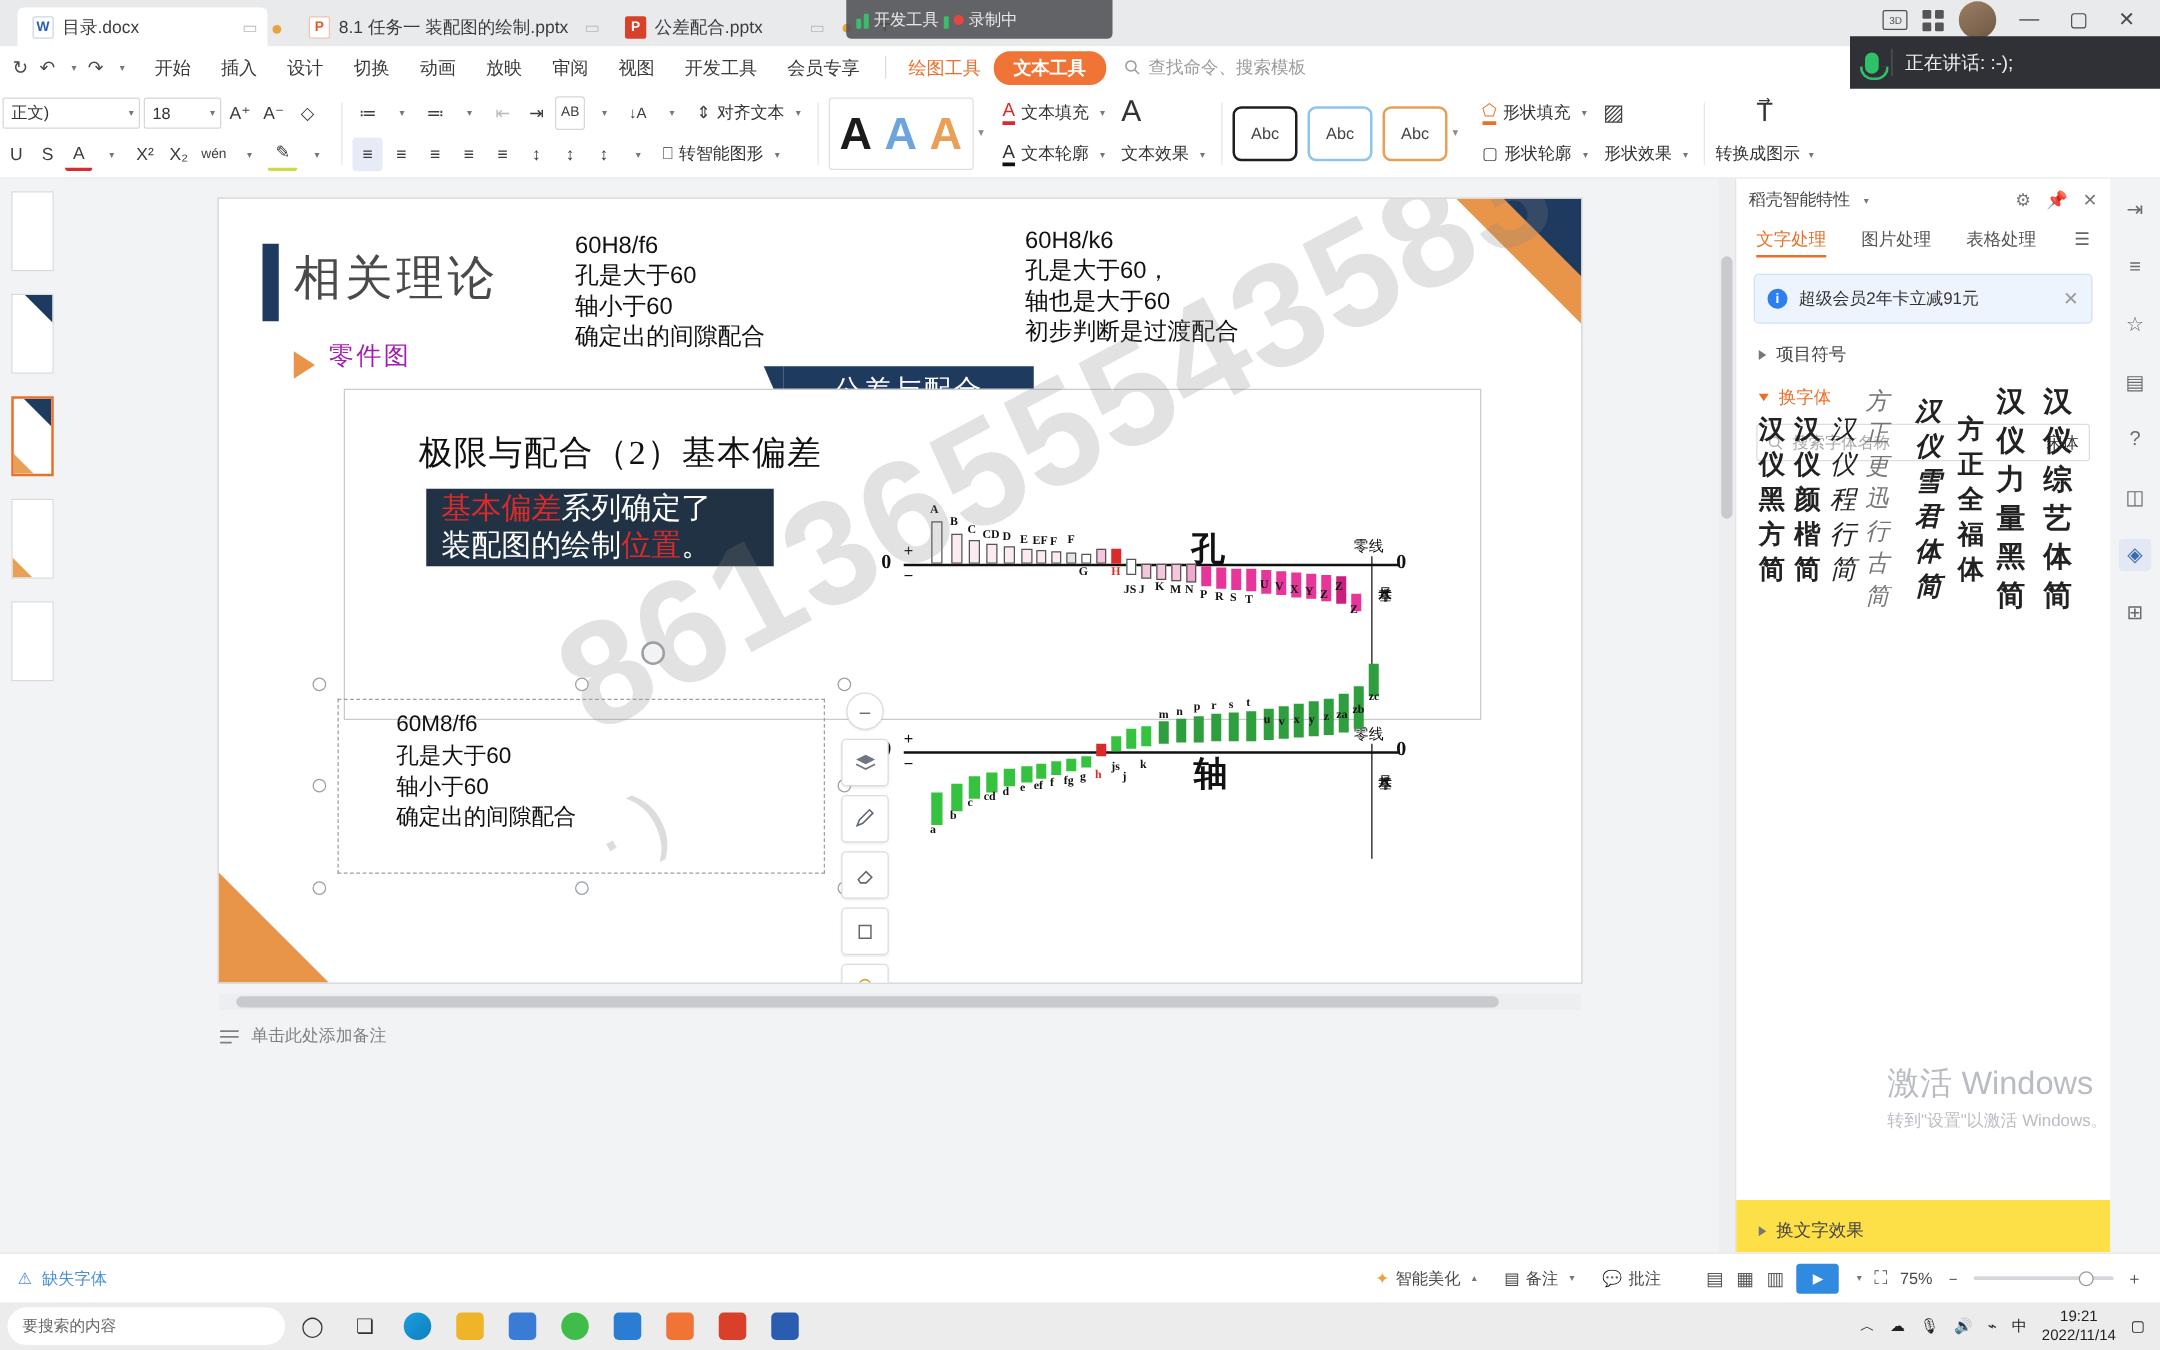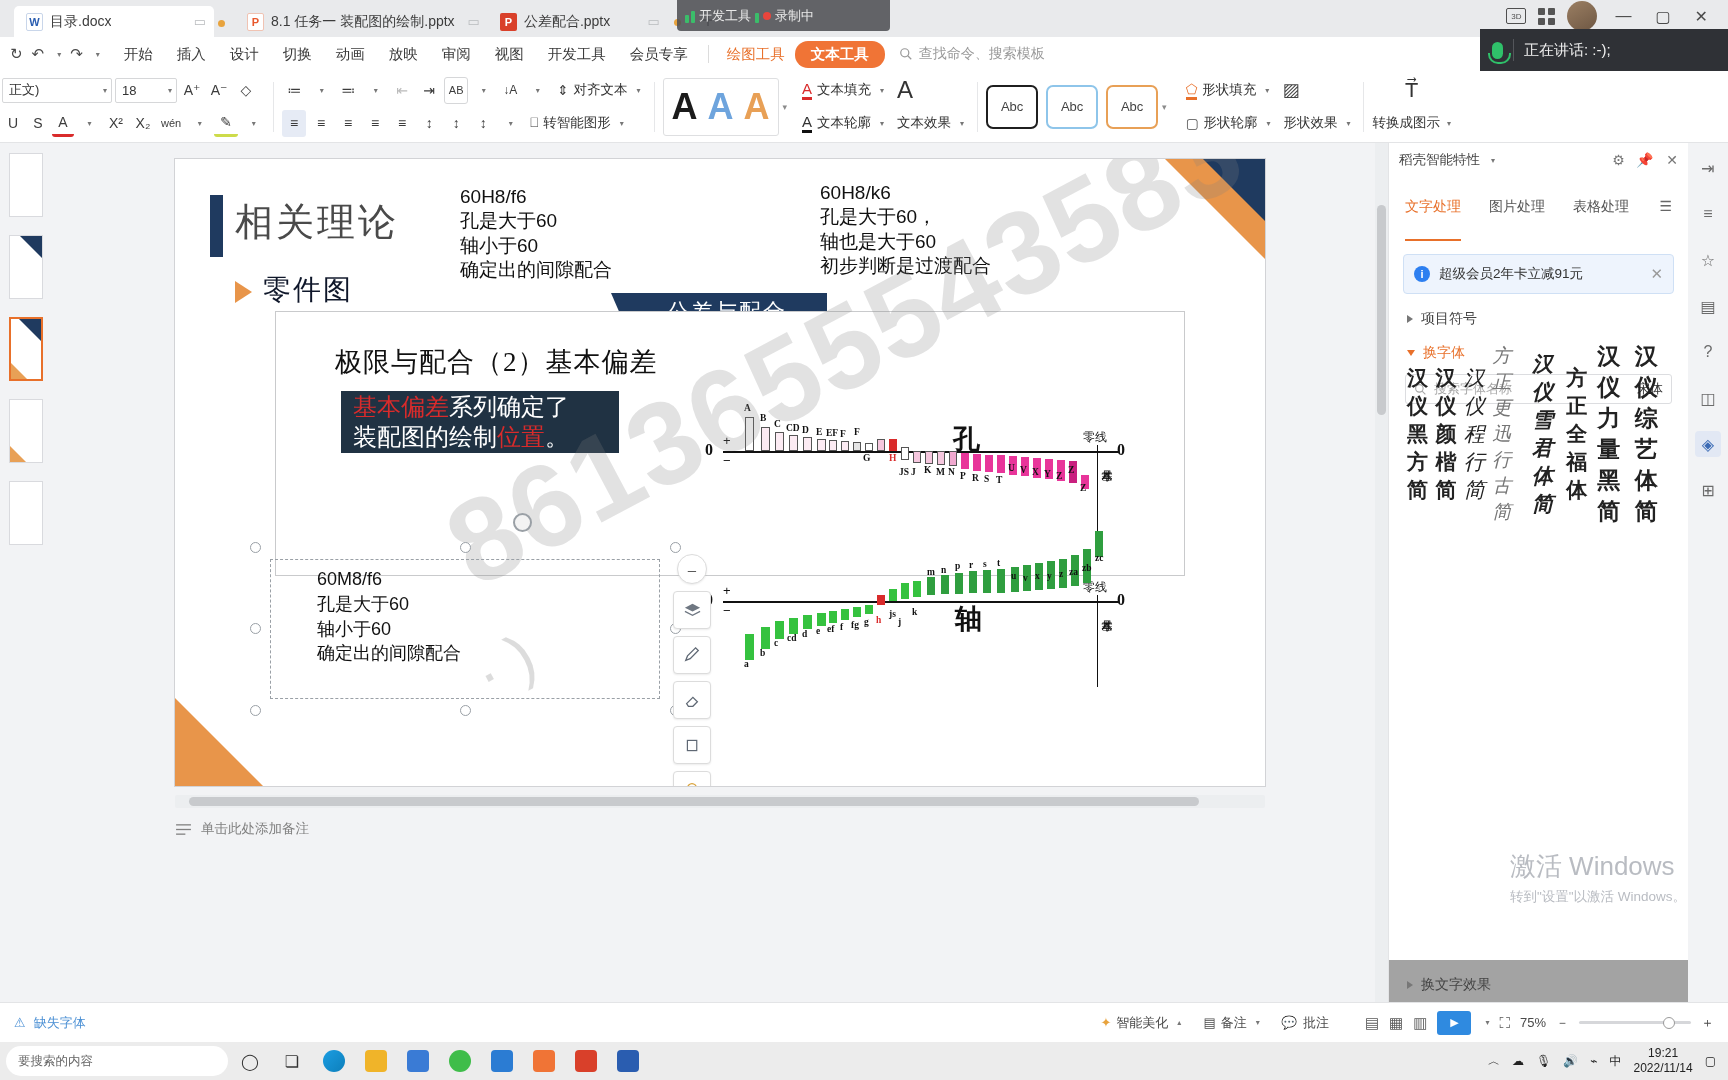"文字处理" .rp-tab { margin-top: 15px -> none; padding-bottom: 23px -> 3px }
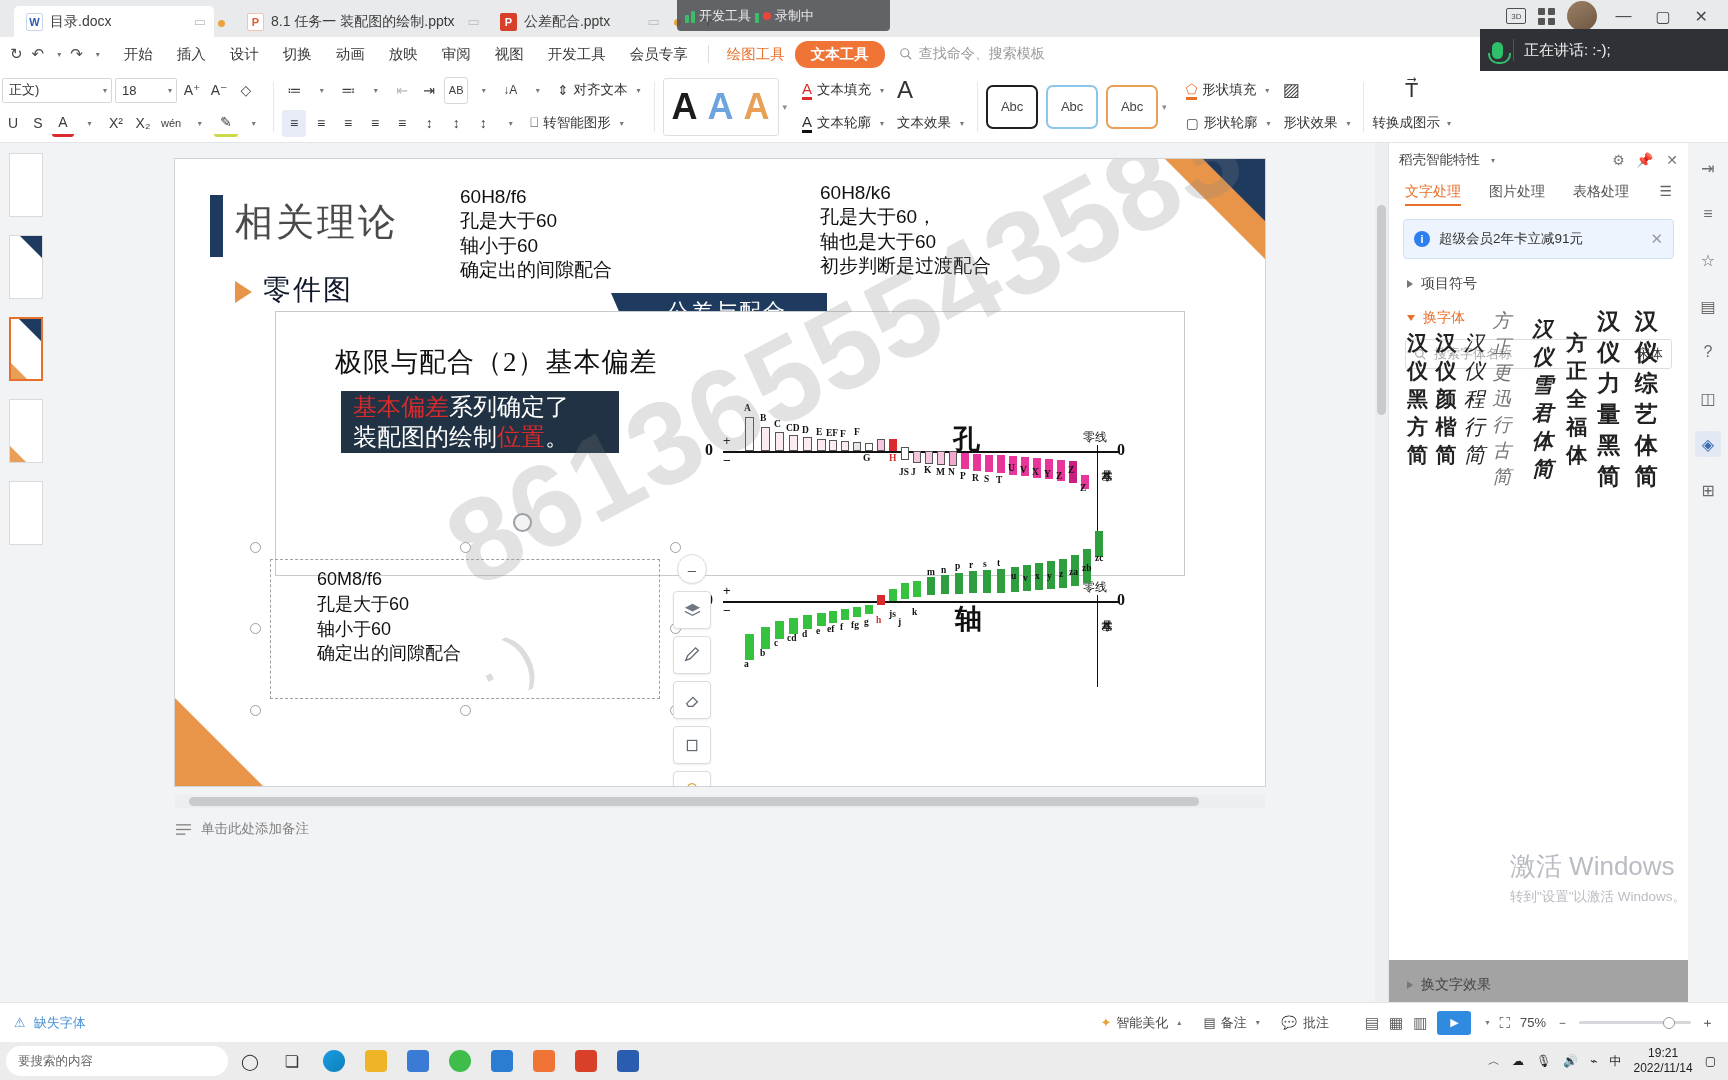"零件图" .sub1 { color: #0f172a -> #a21caf; font-size: 28px -> 20px }
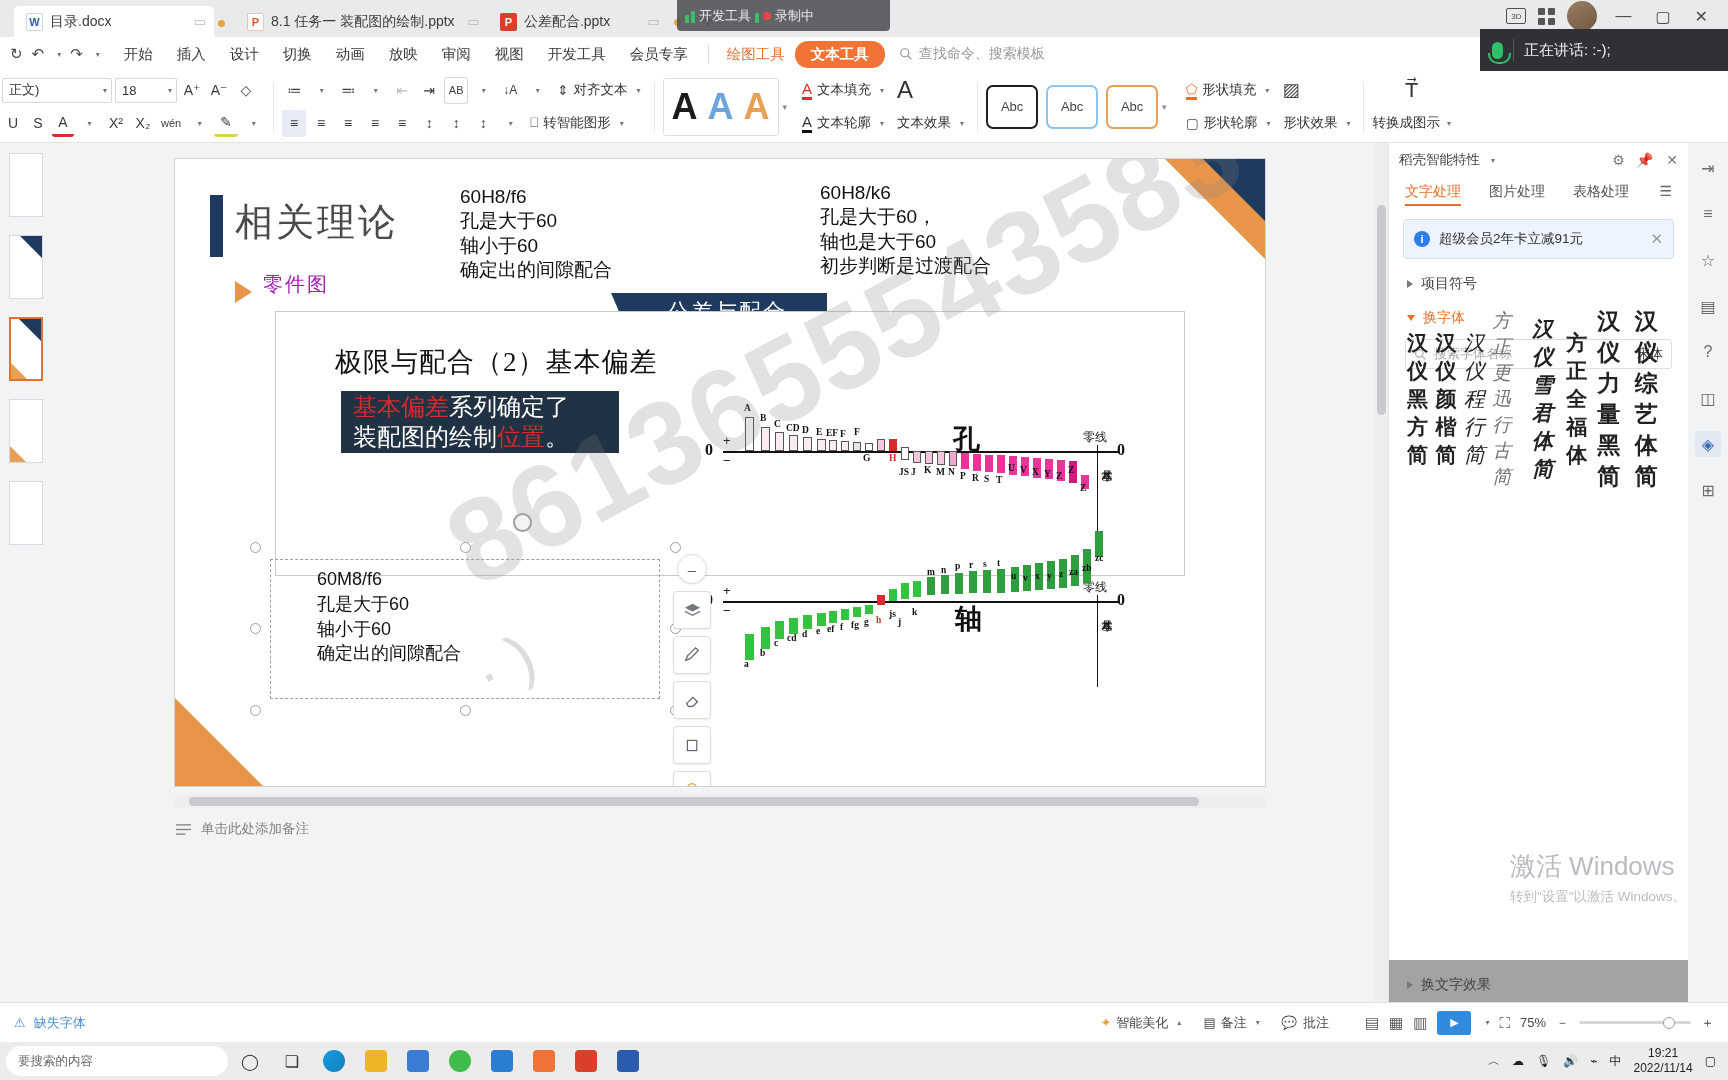"换文字效果" .rp-bottom { background: #a3a3a3 -> #fde047 }
